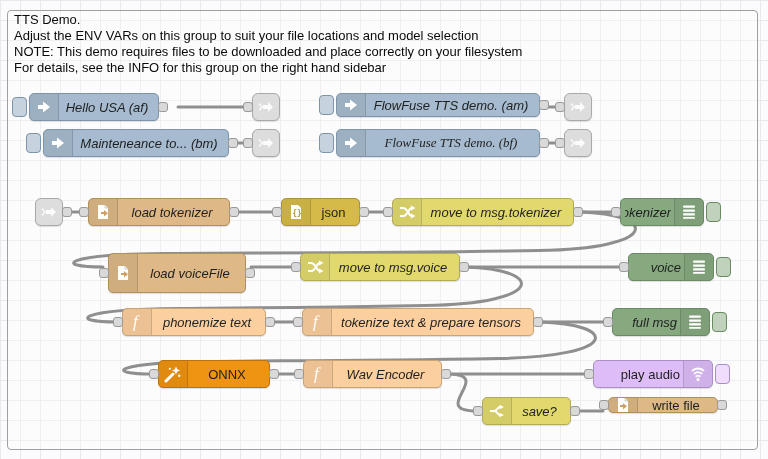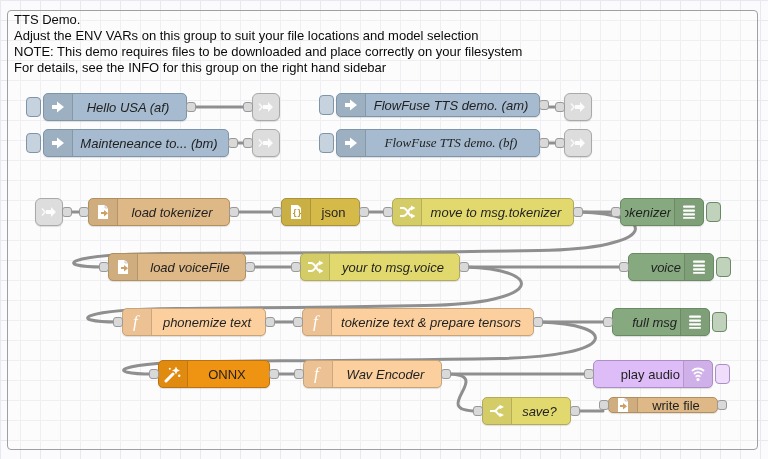"Hello USA (af)" div.node { left: 43px -> 29px; width: 144px -> 130px }
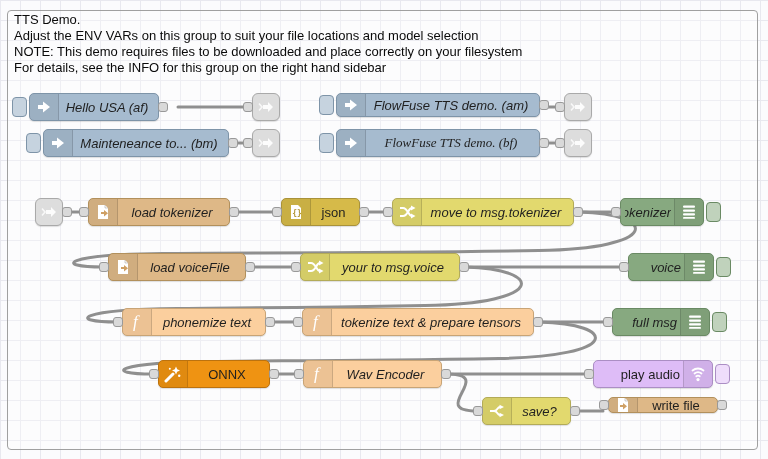"load voiceFile" div.node { height: 28px -> 40px }
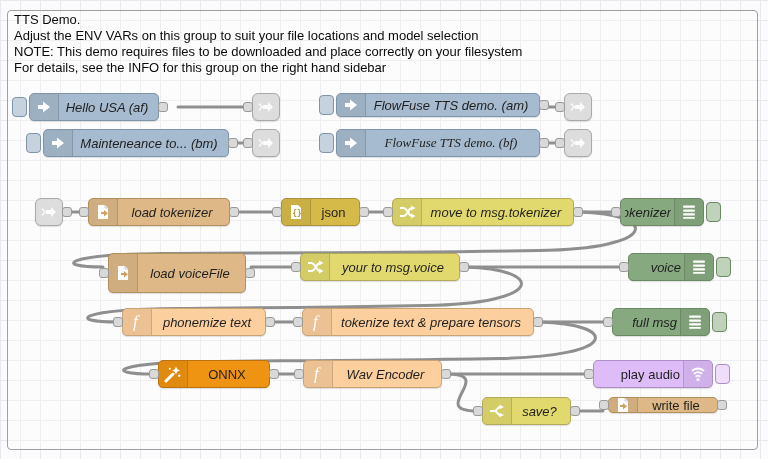"your to msg.voice" div.nlabel { text: your -> move }
